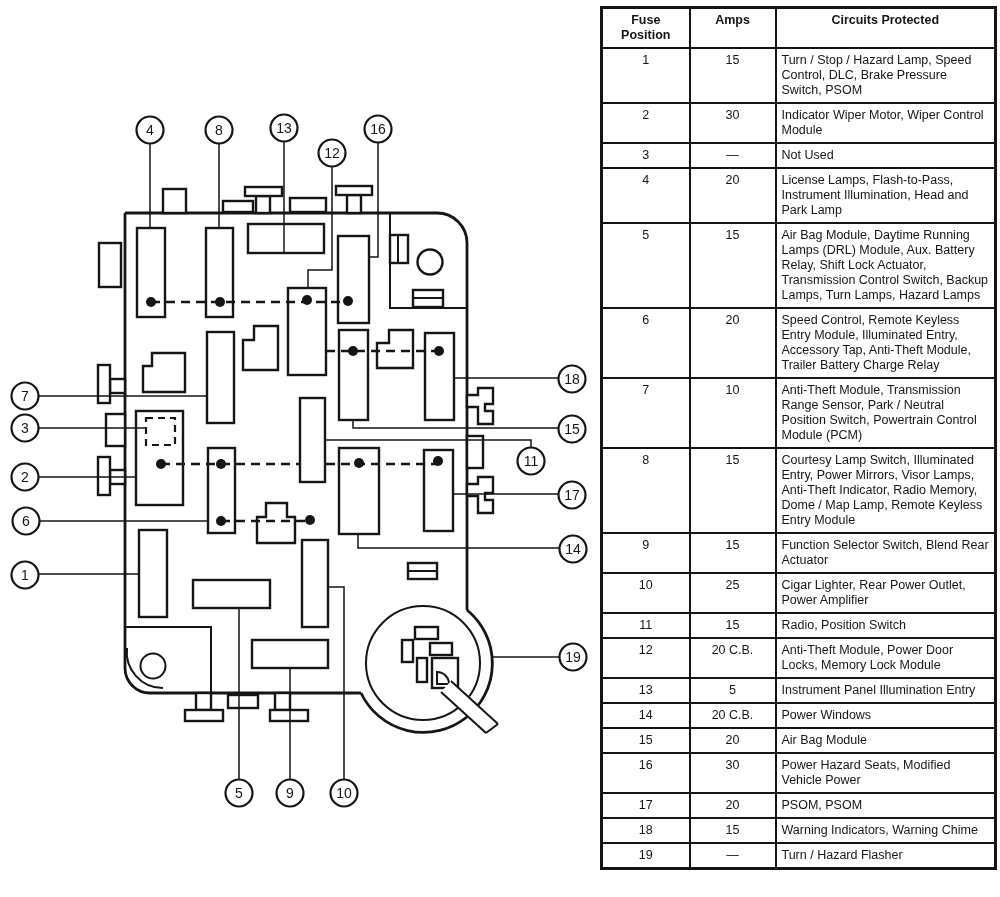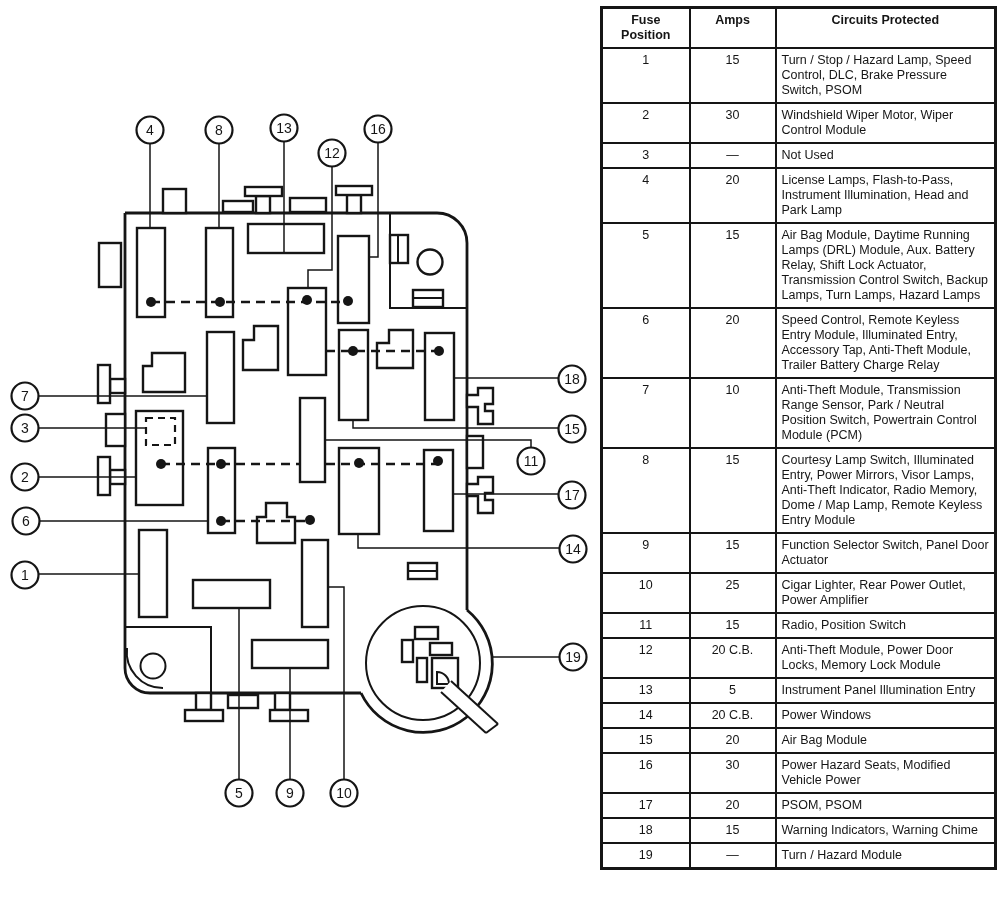"Windshield Wiper Motor, Wiper Control" td.c-circ { text: Windshield -> Indicator }
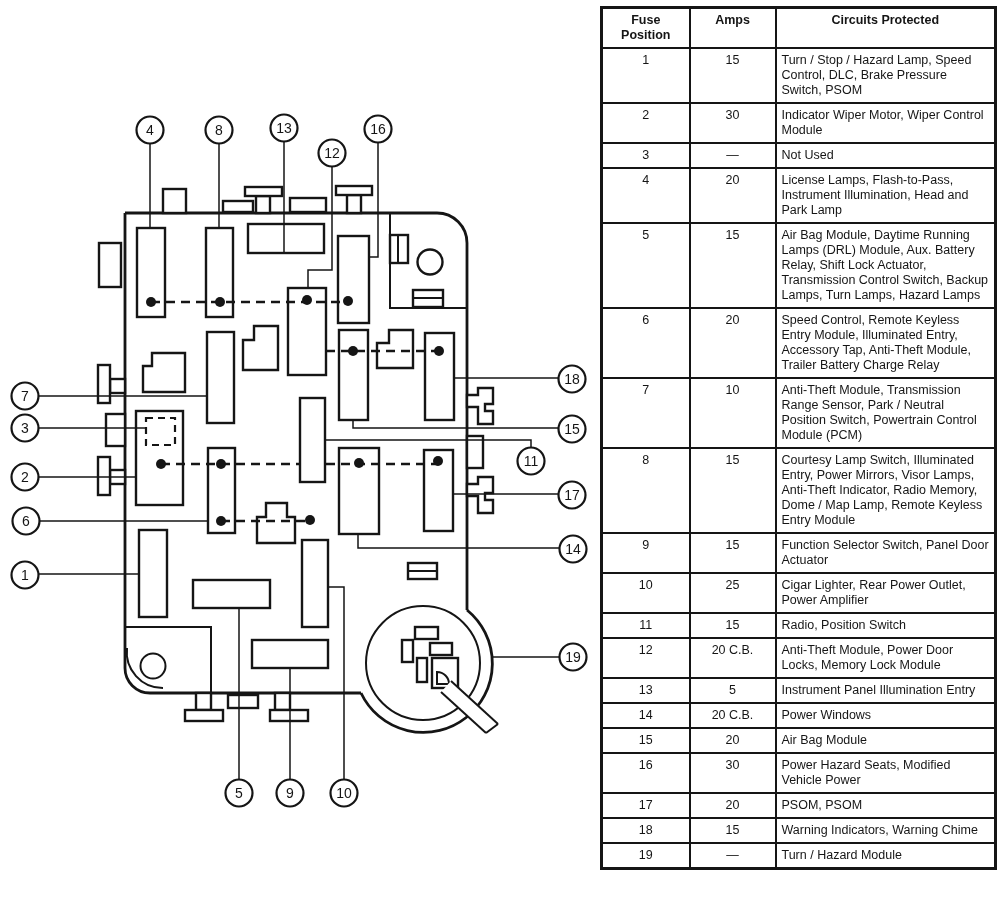"Function Selector Switch, Panel Door" td.c-circ { text: Panel Door -> Blend Rear }
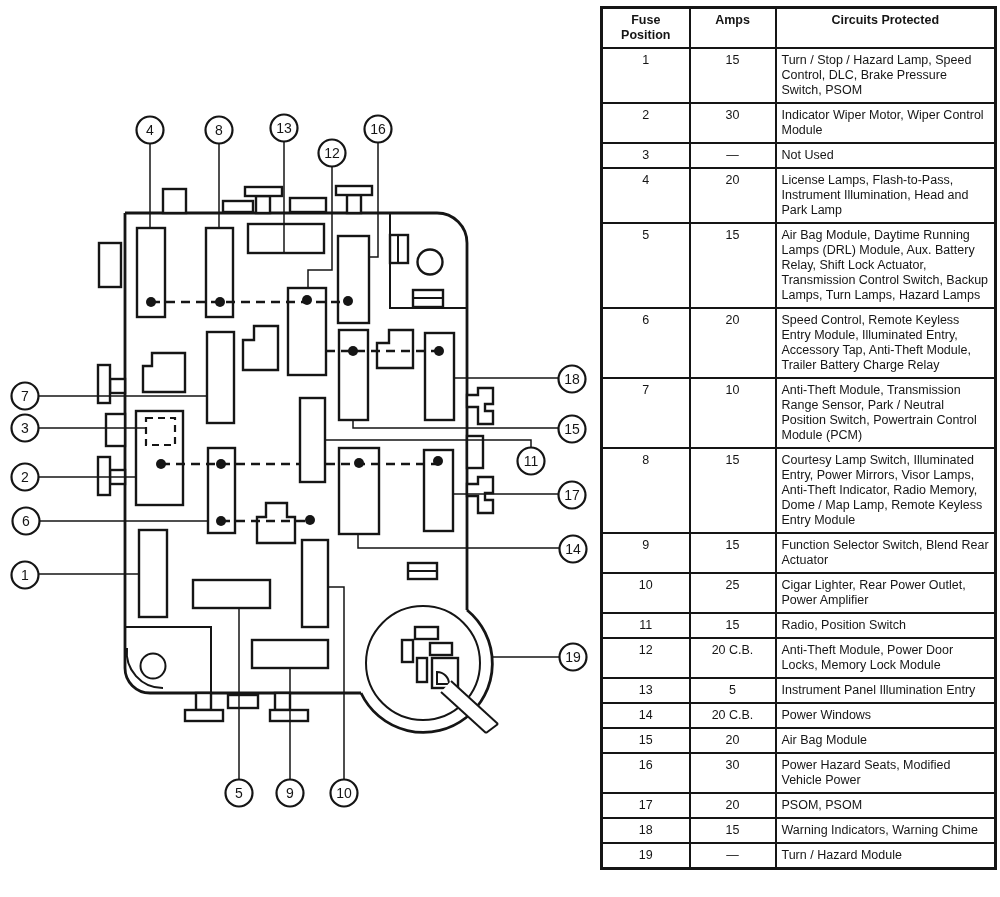"Turn / Hazard Module" td.c-circ { text: Module -> Flasher }
